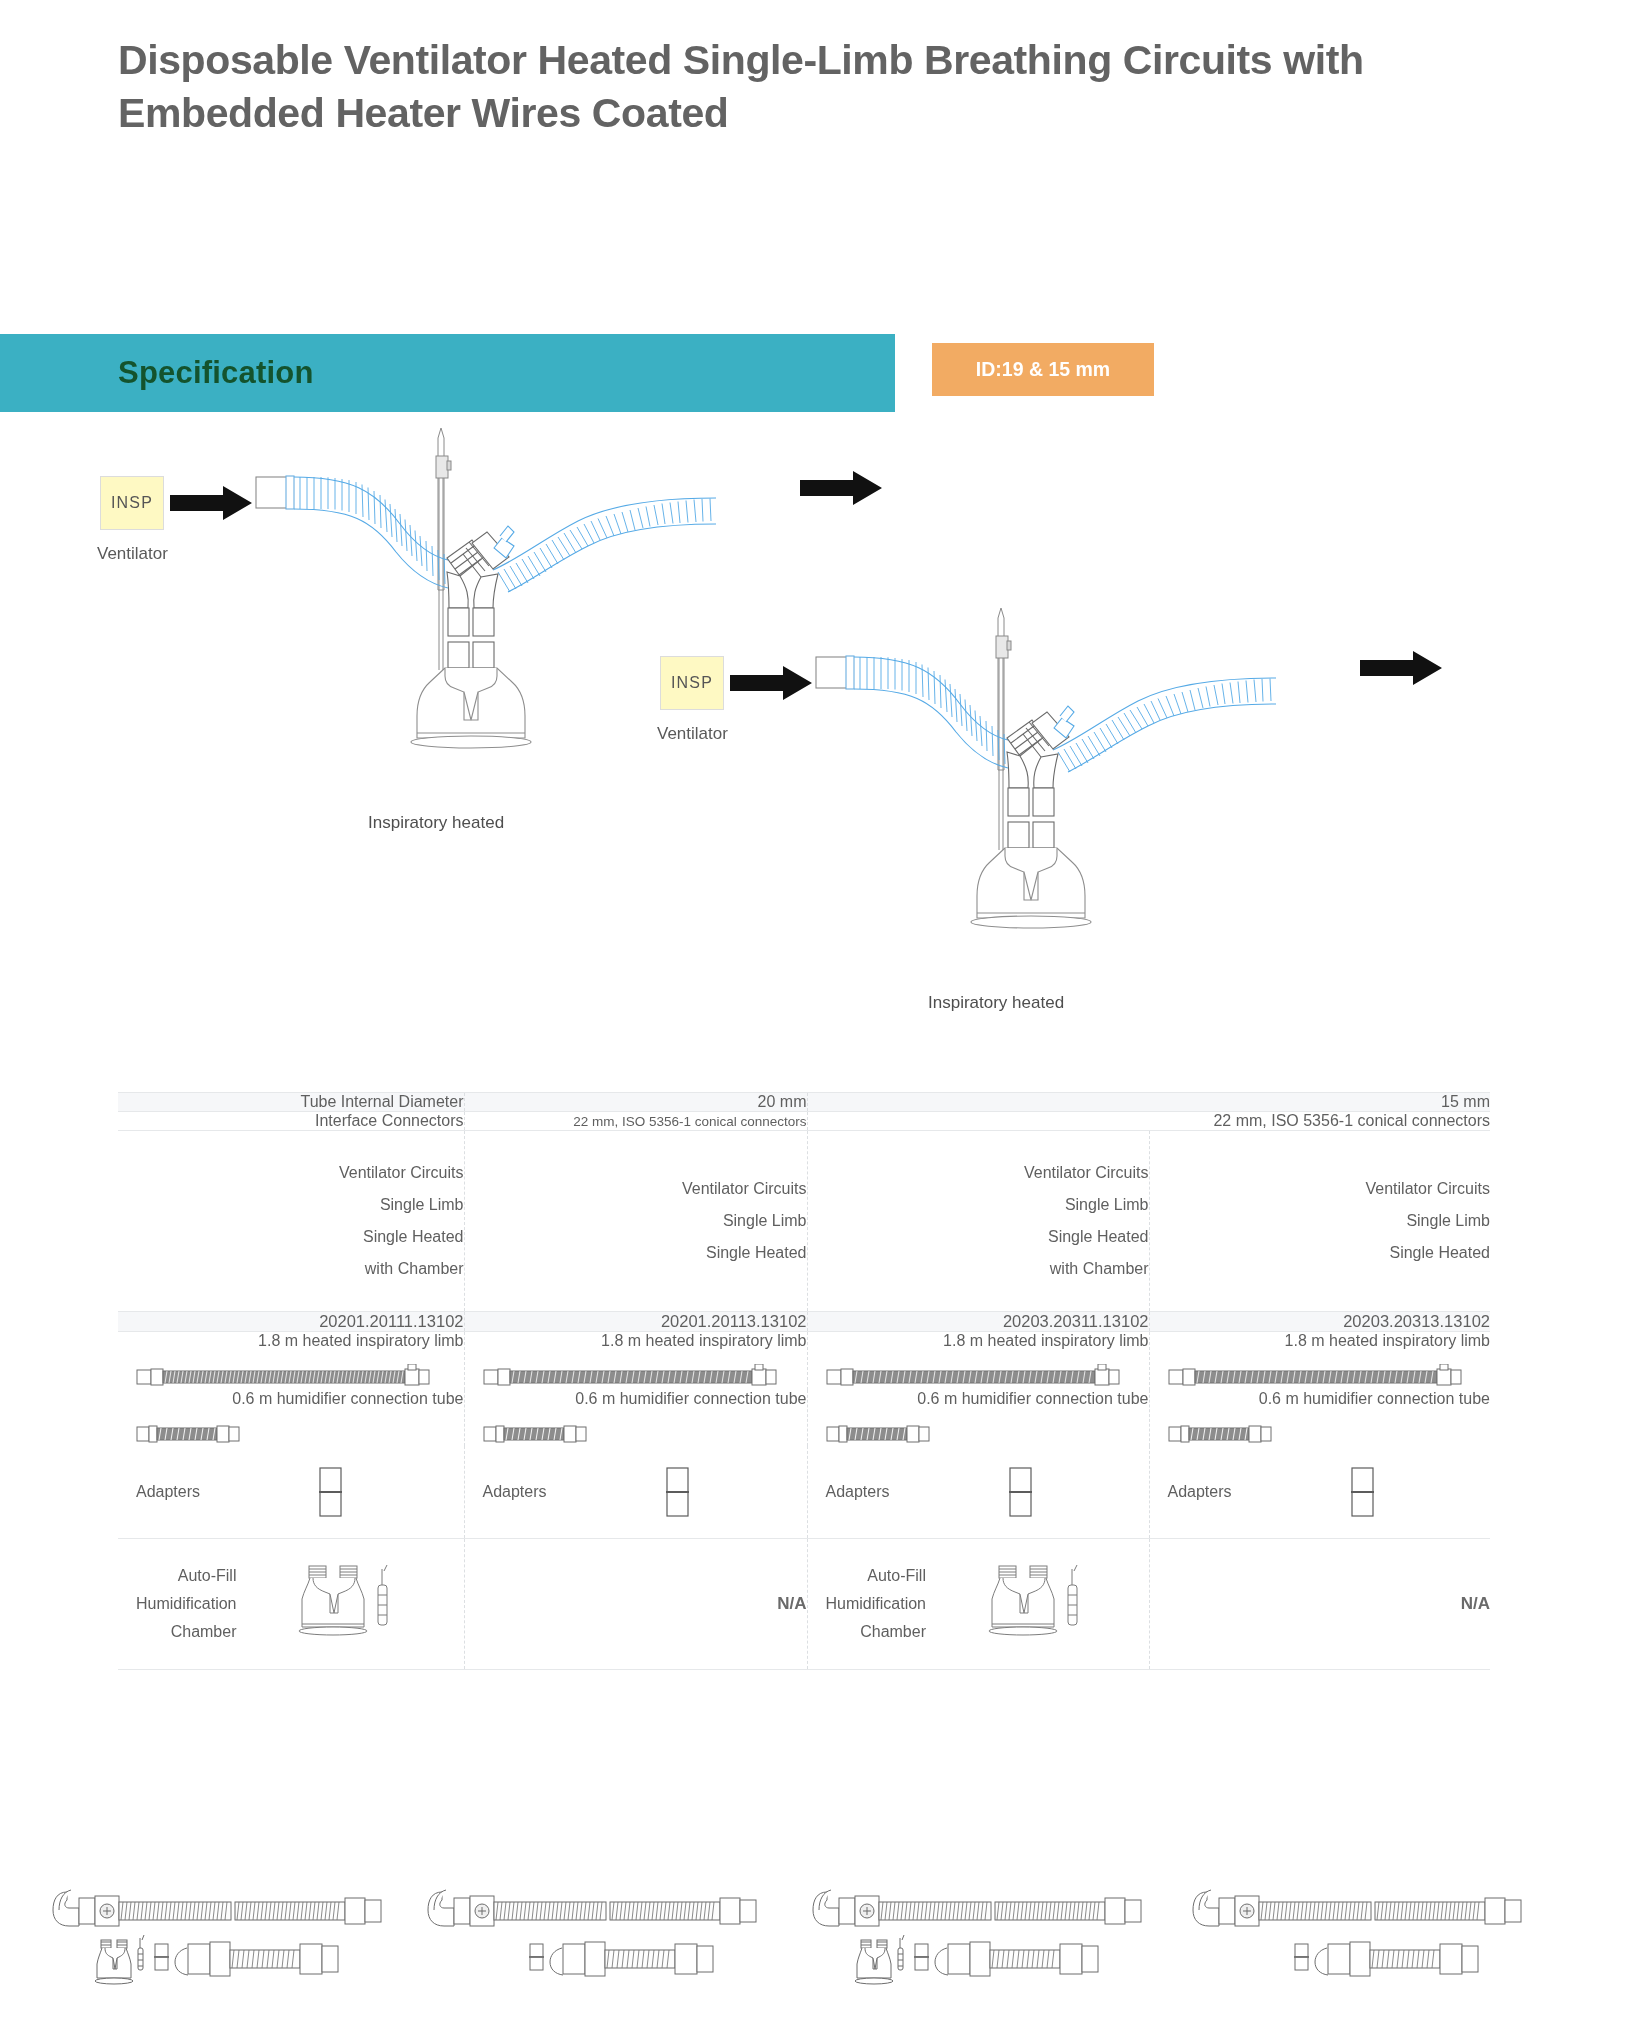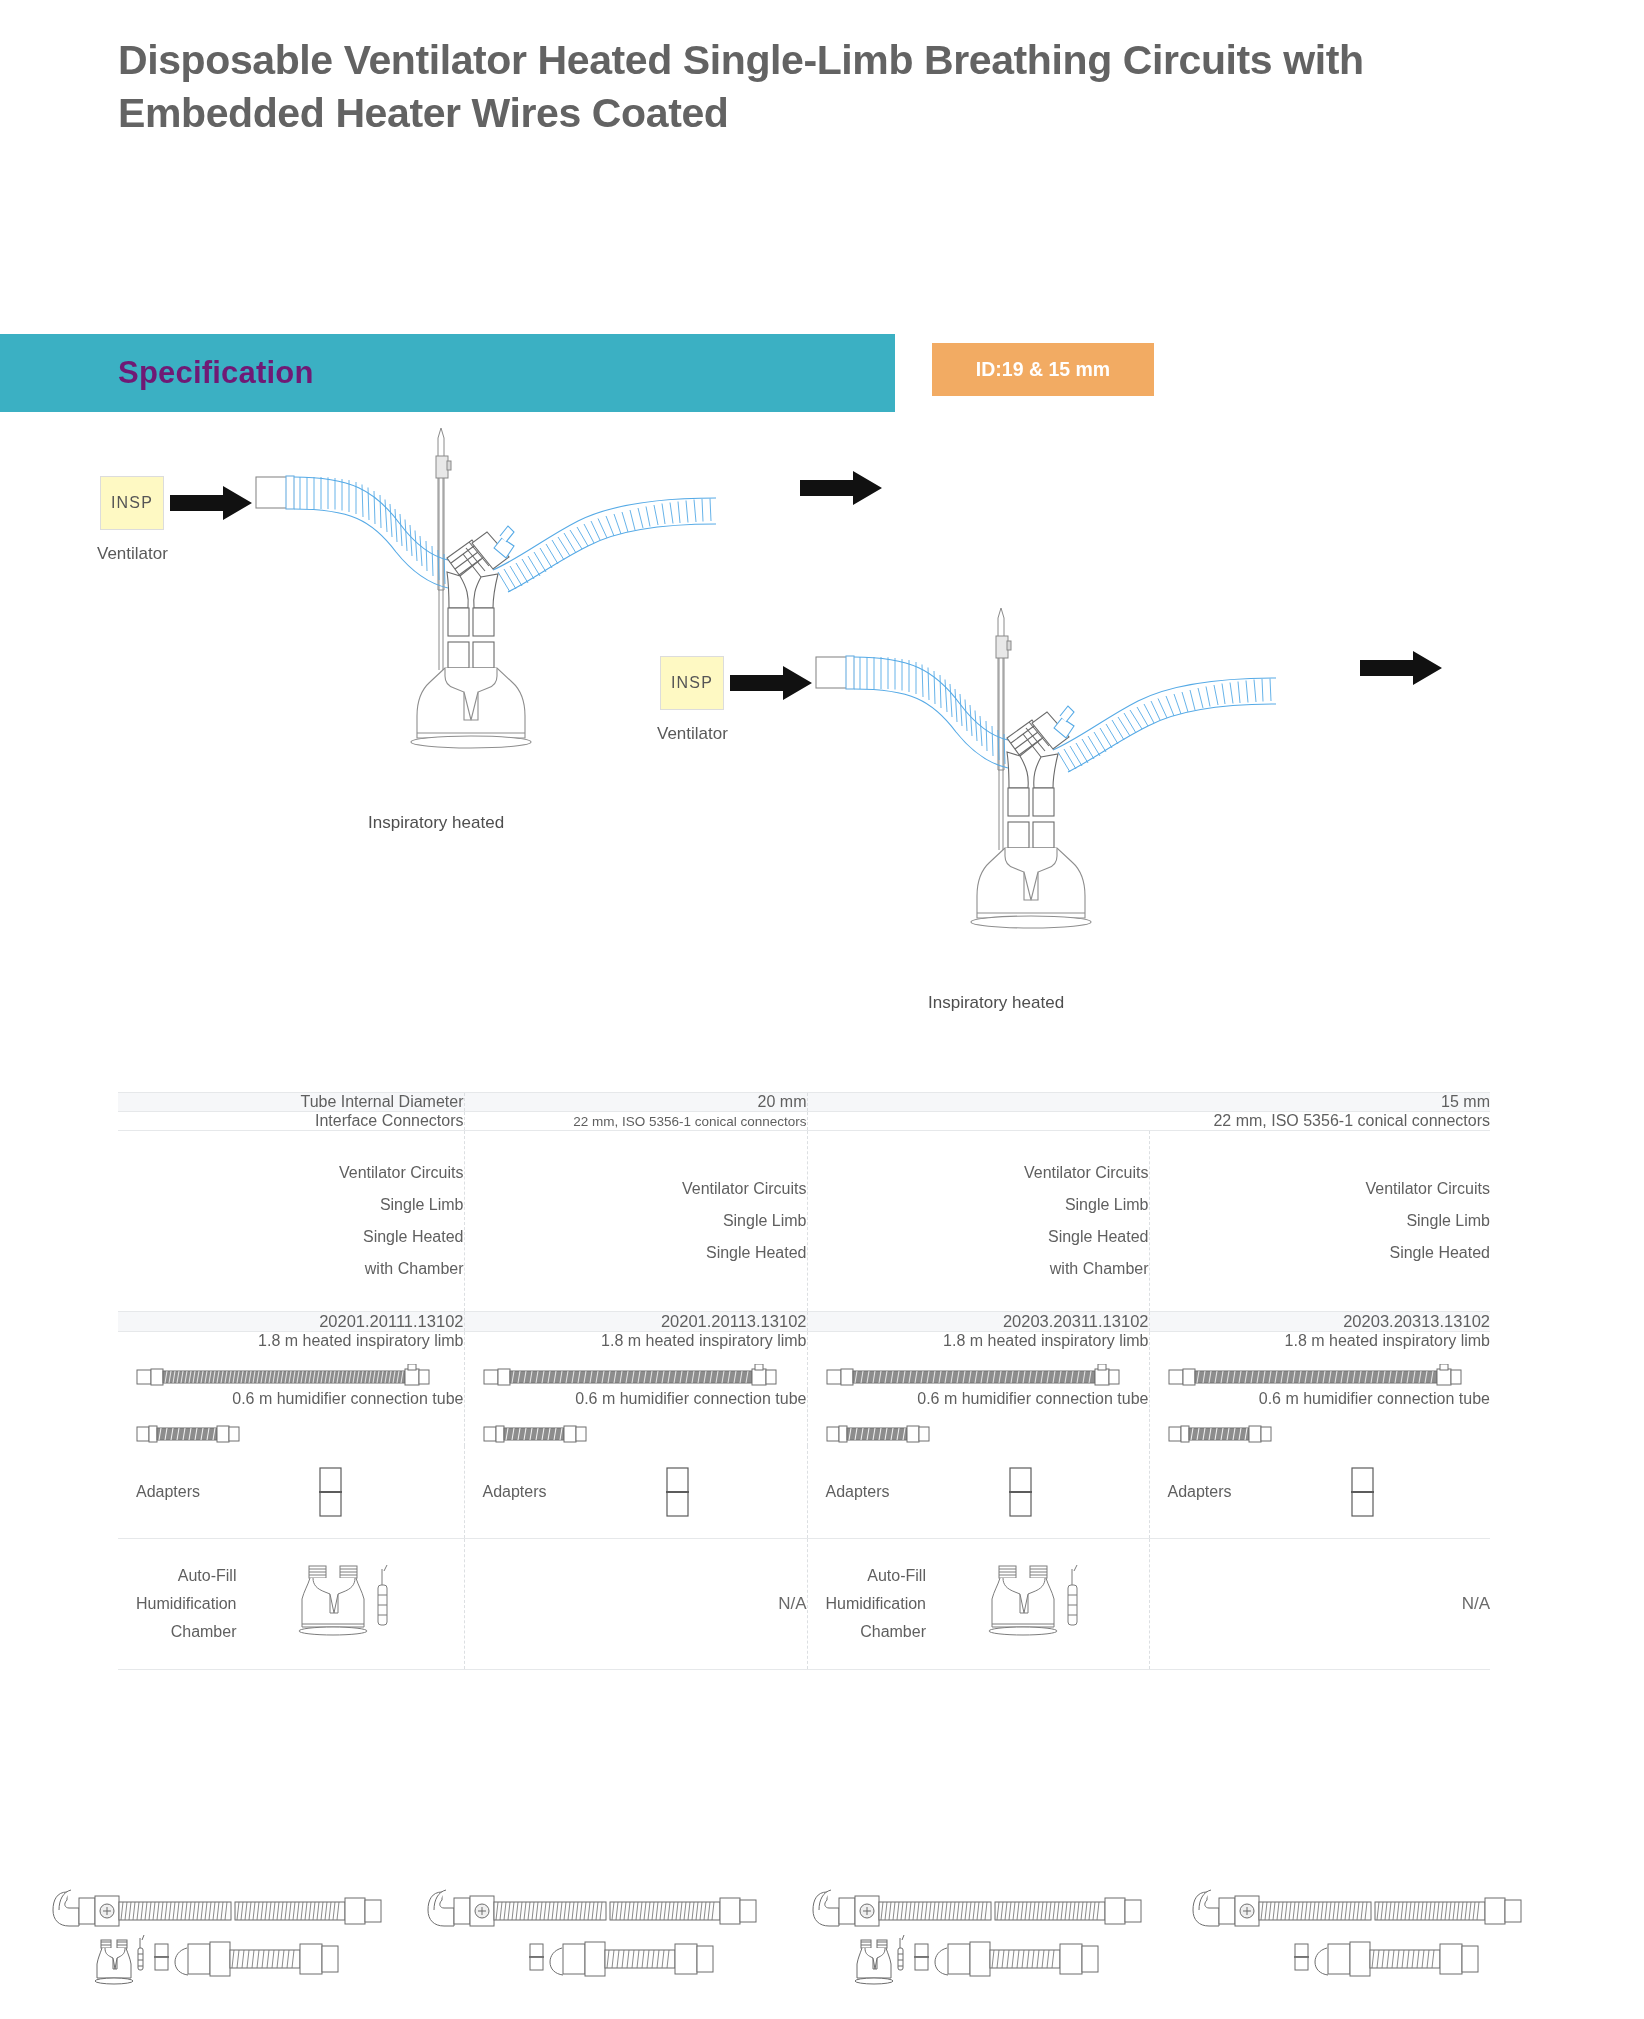"Specification" .spec-bar span { color: #701a75 -> #14532d }
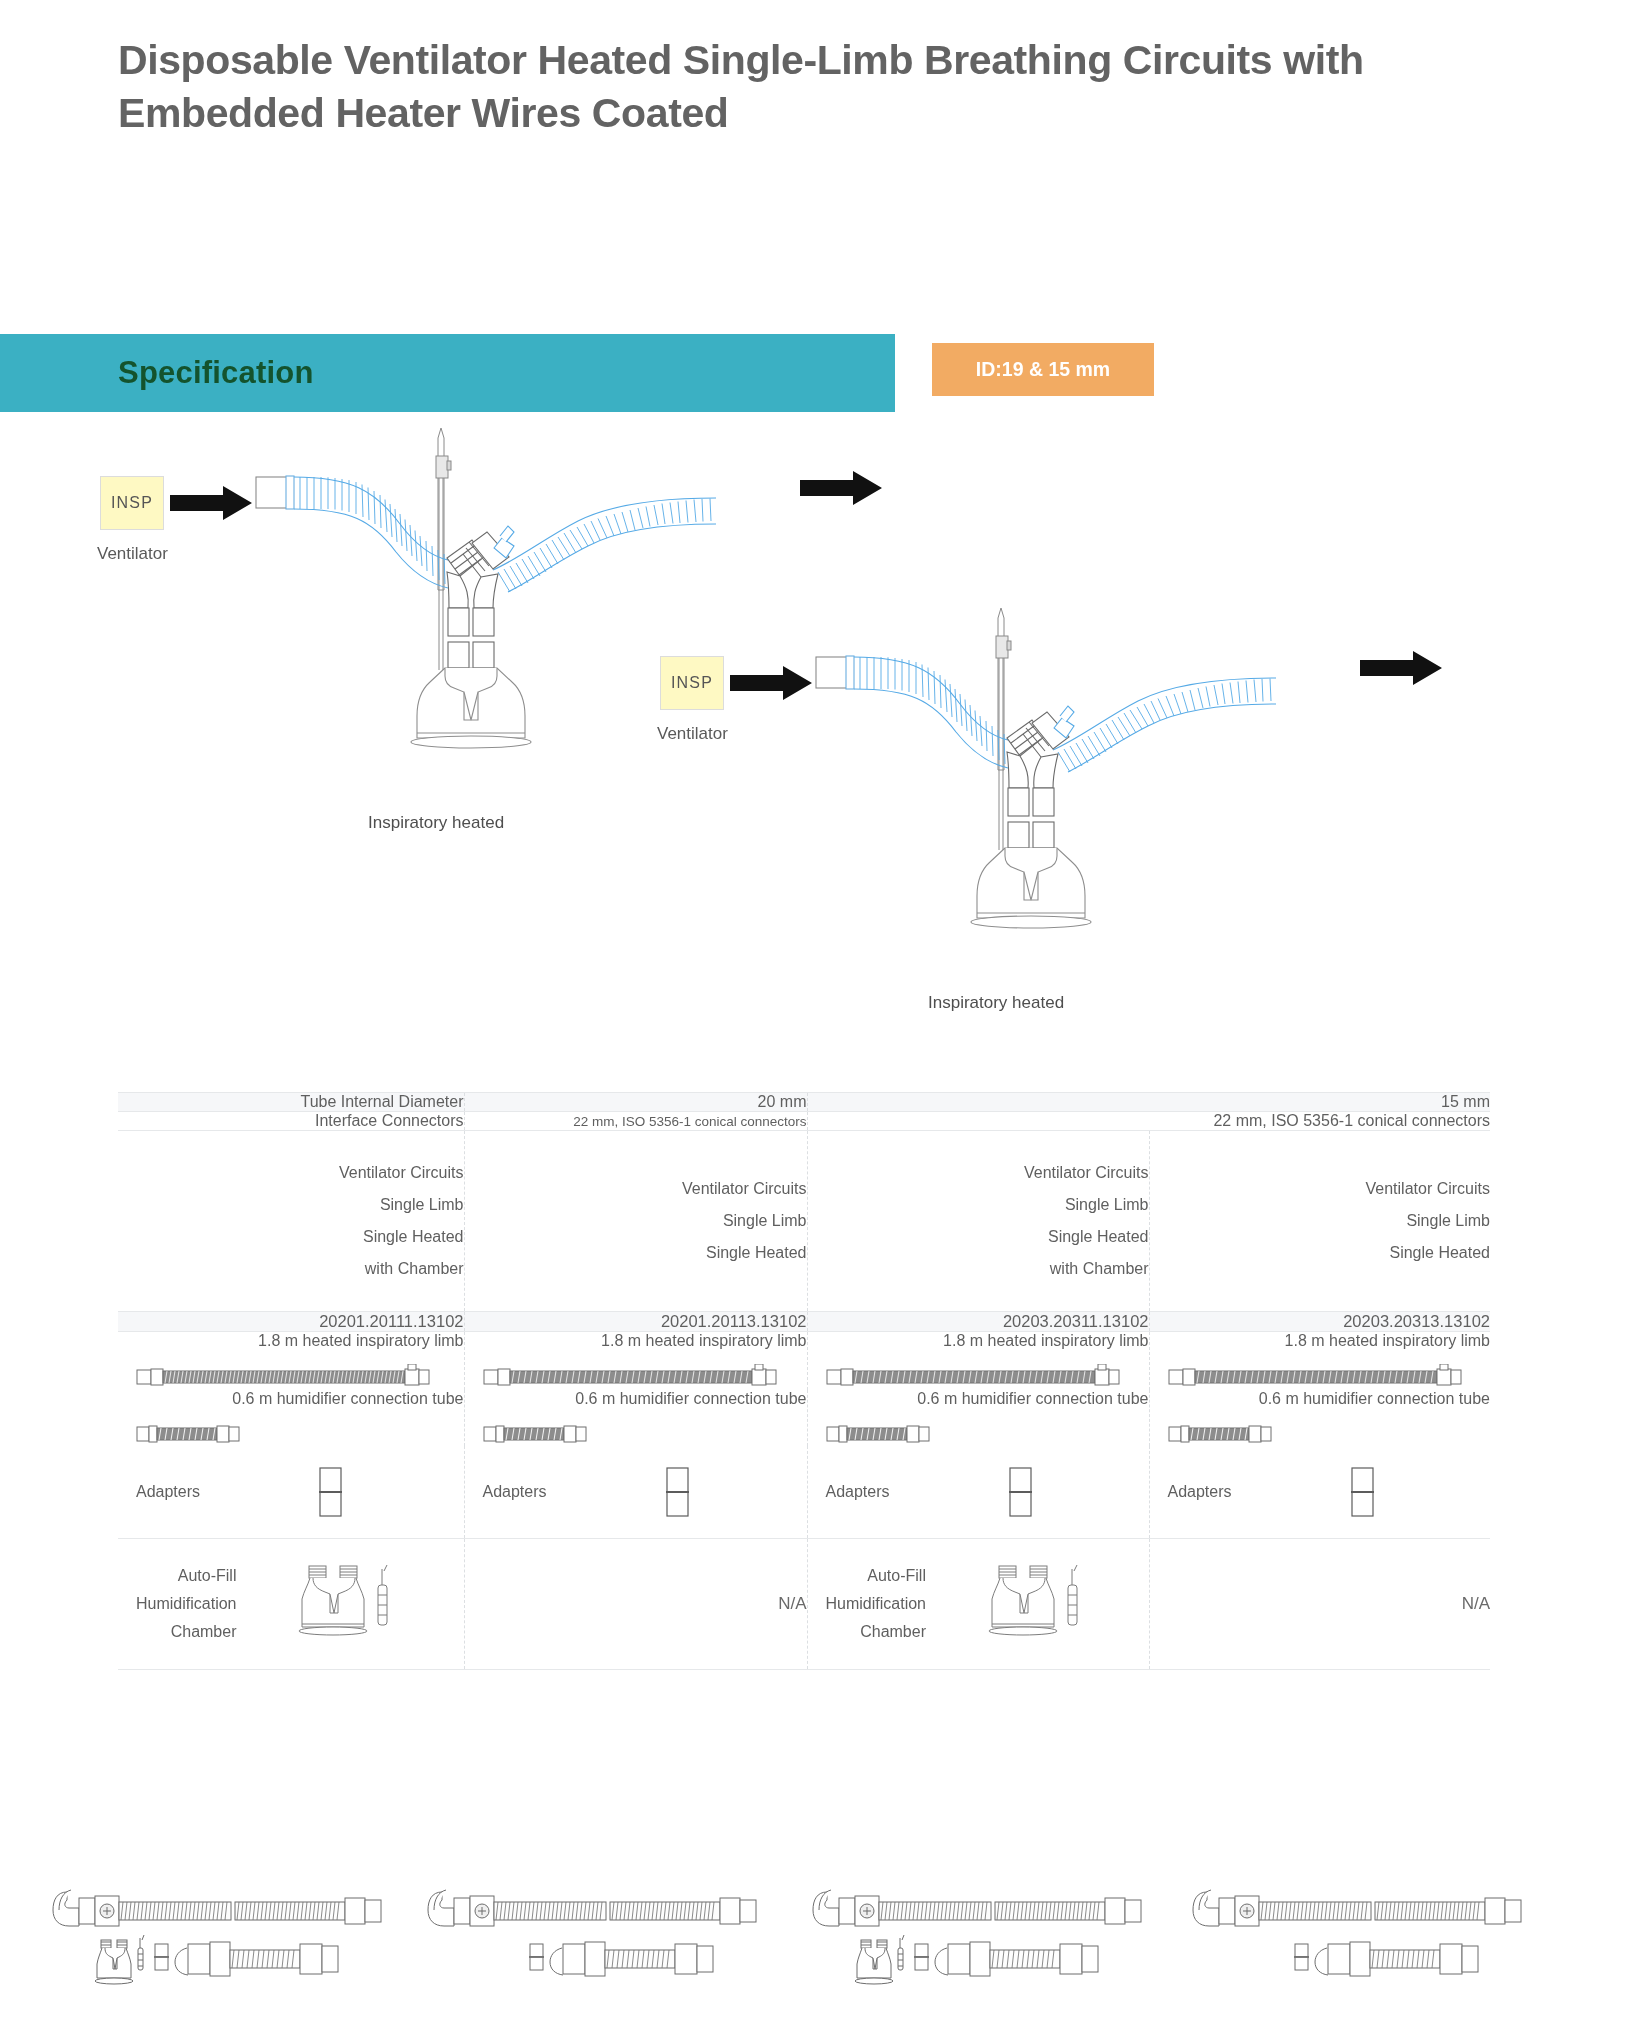"N/A" .na-txt { font-weight: none -> bold }
